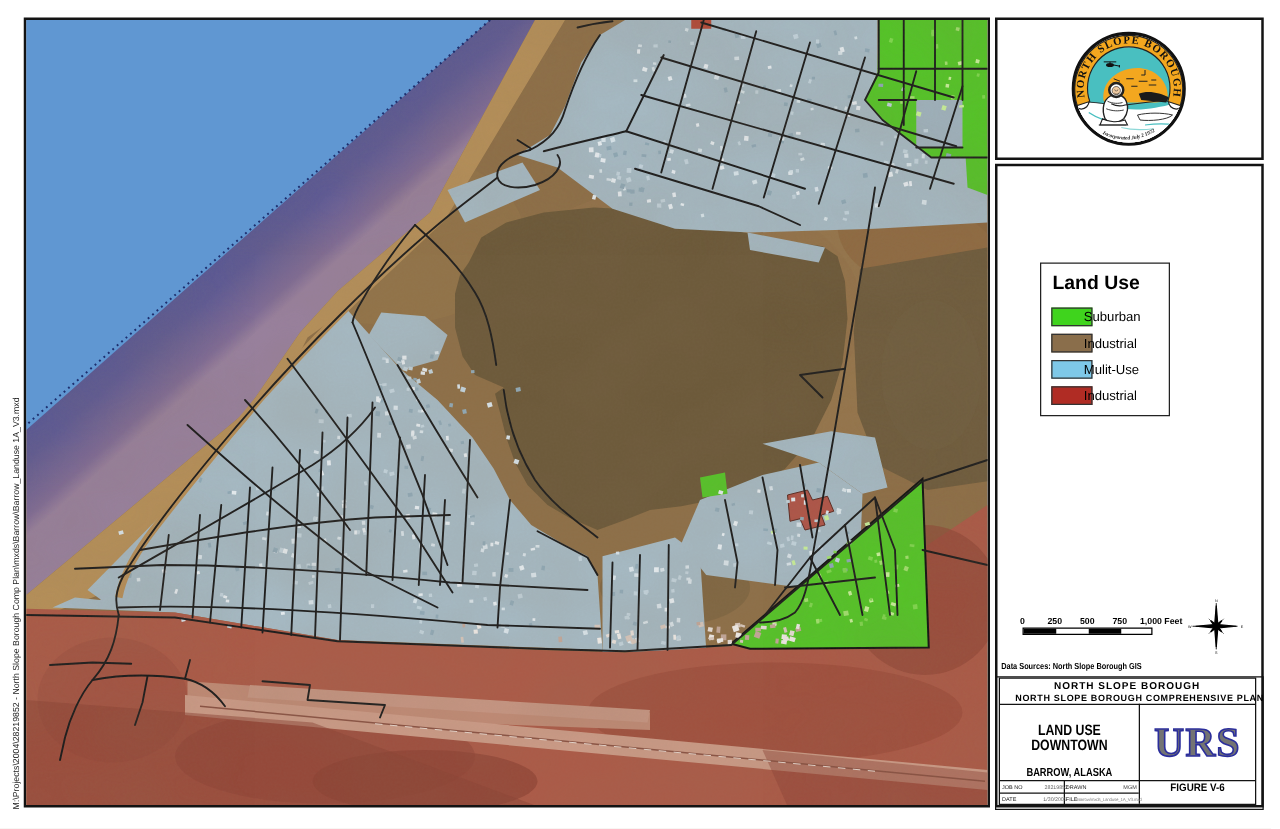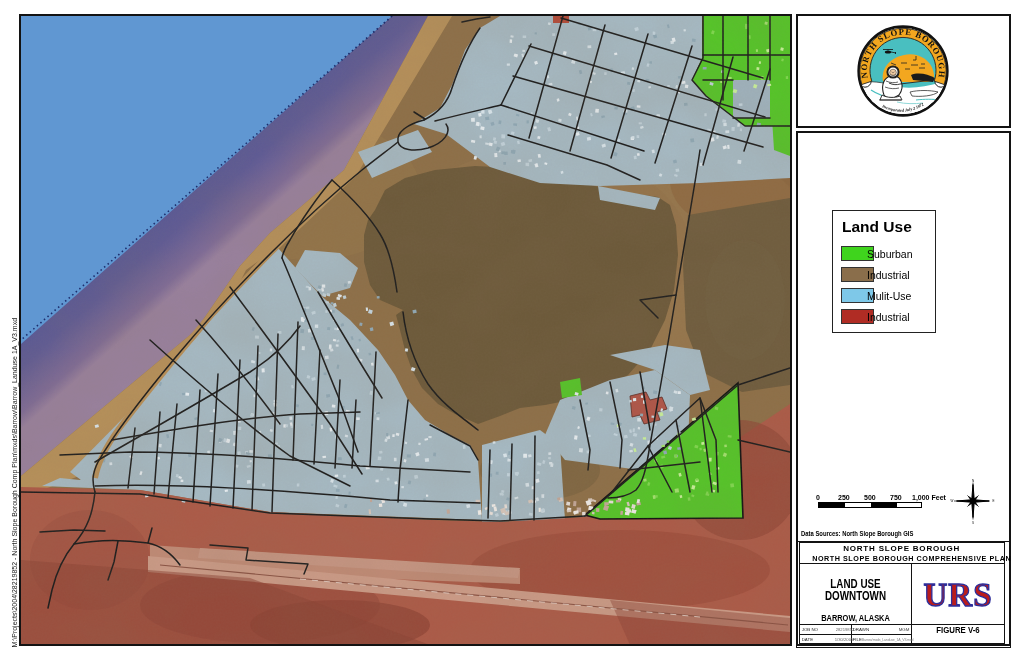"URS" div.tb-c { color: #b91c1c -> #737373 }
